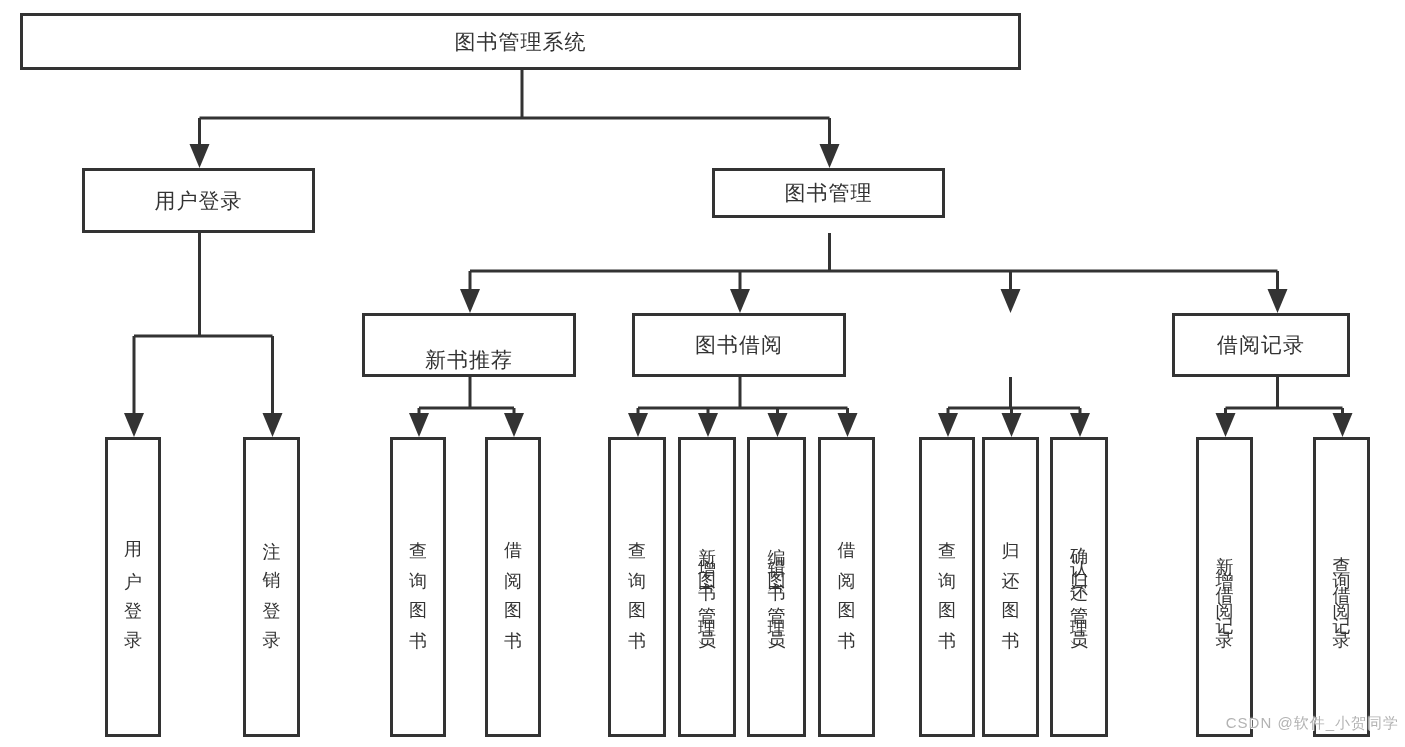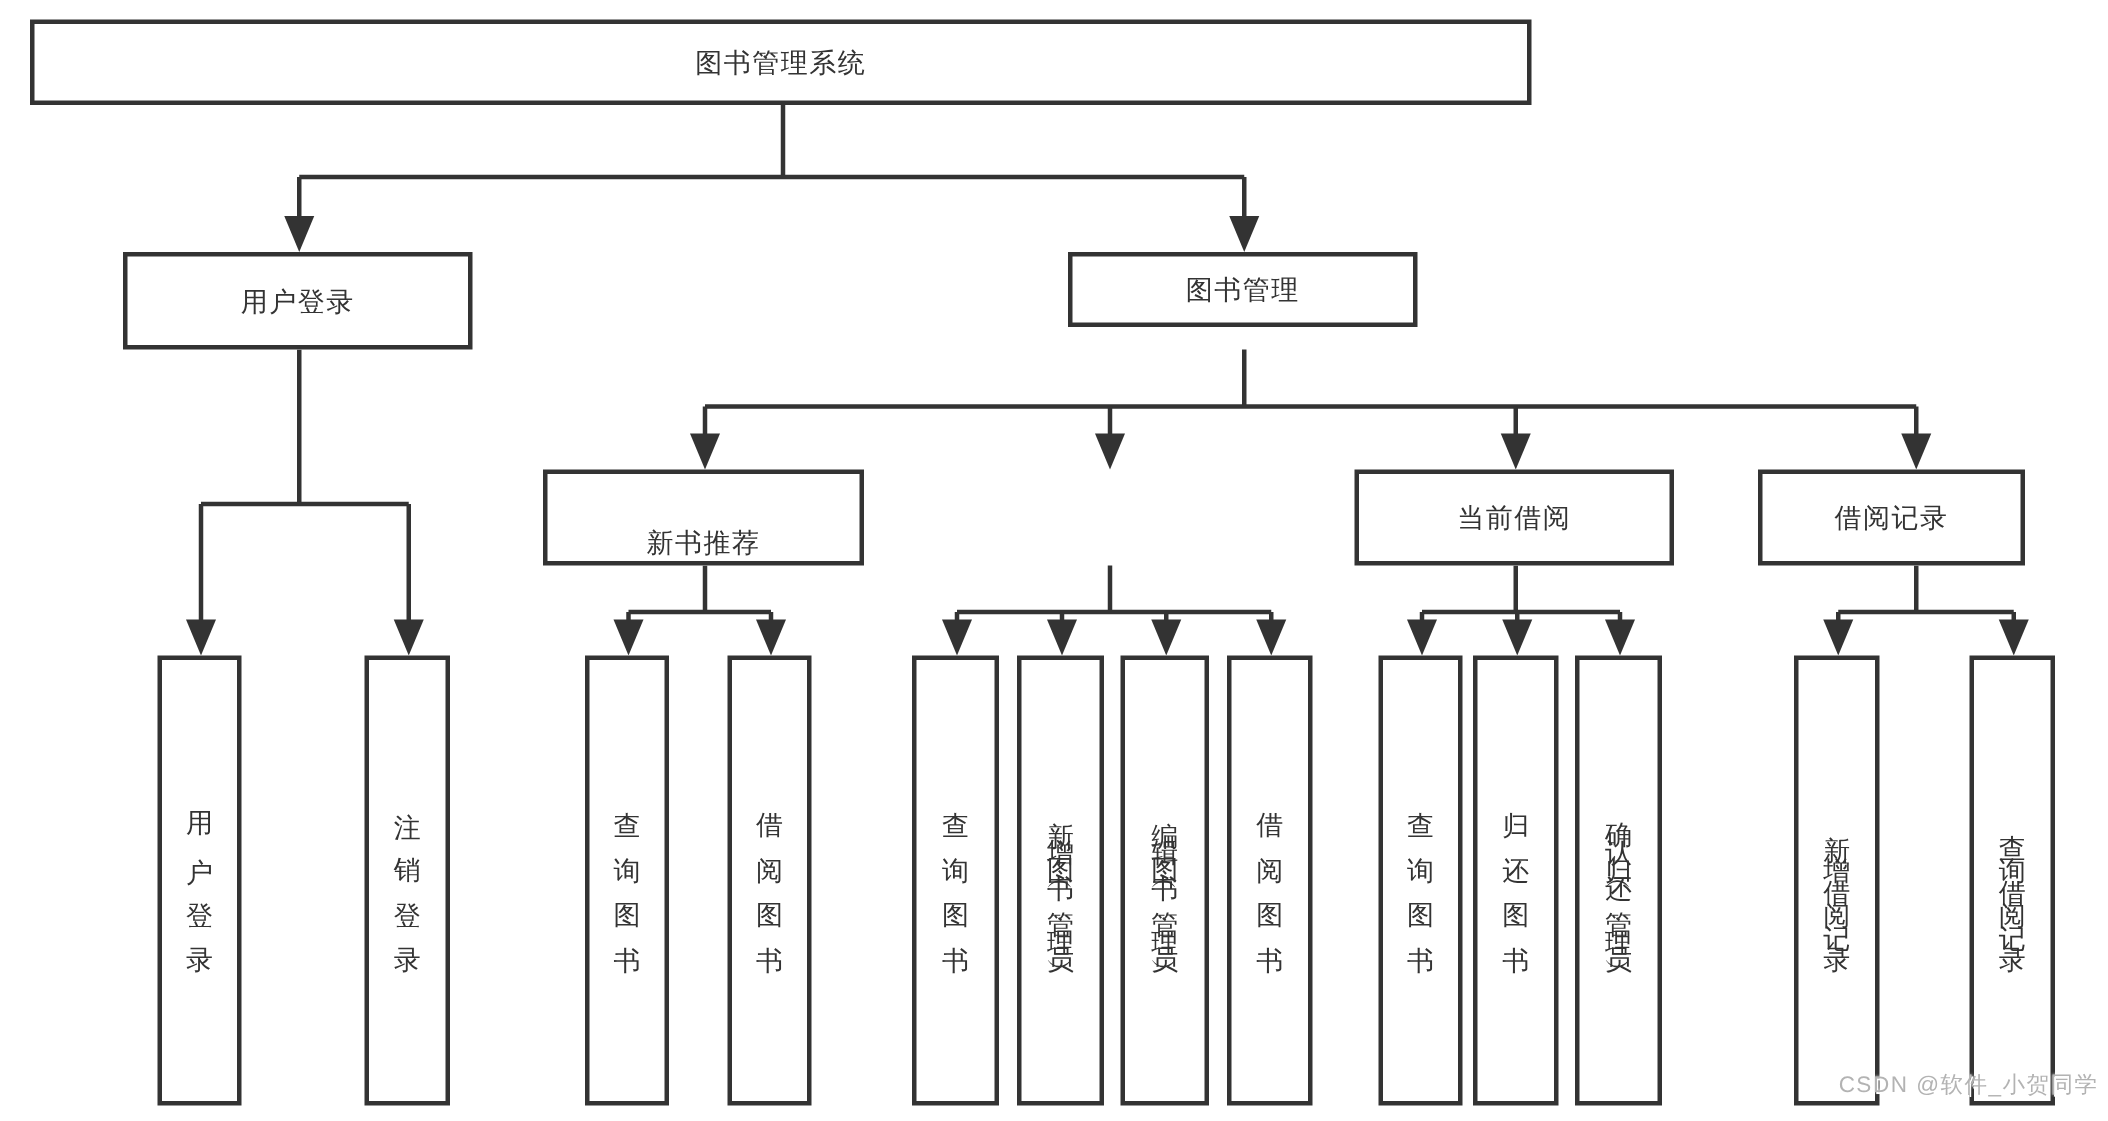"图书管理系统" .node { font-size: 18px -> 21px }
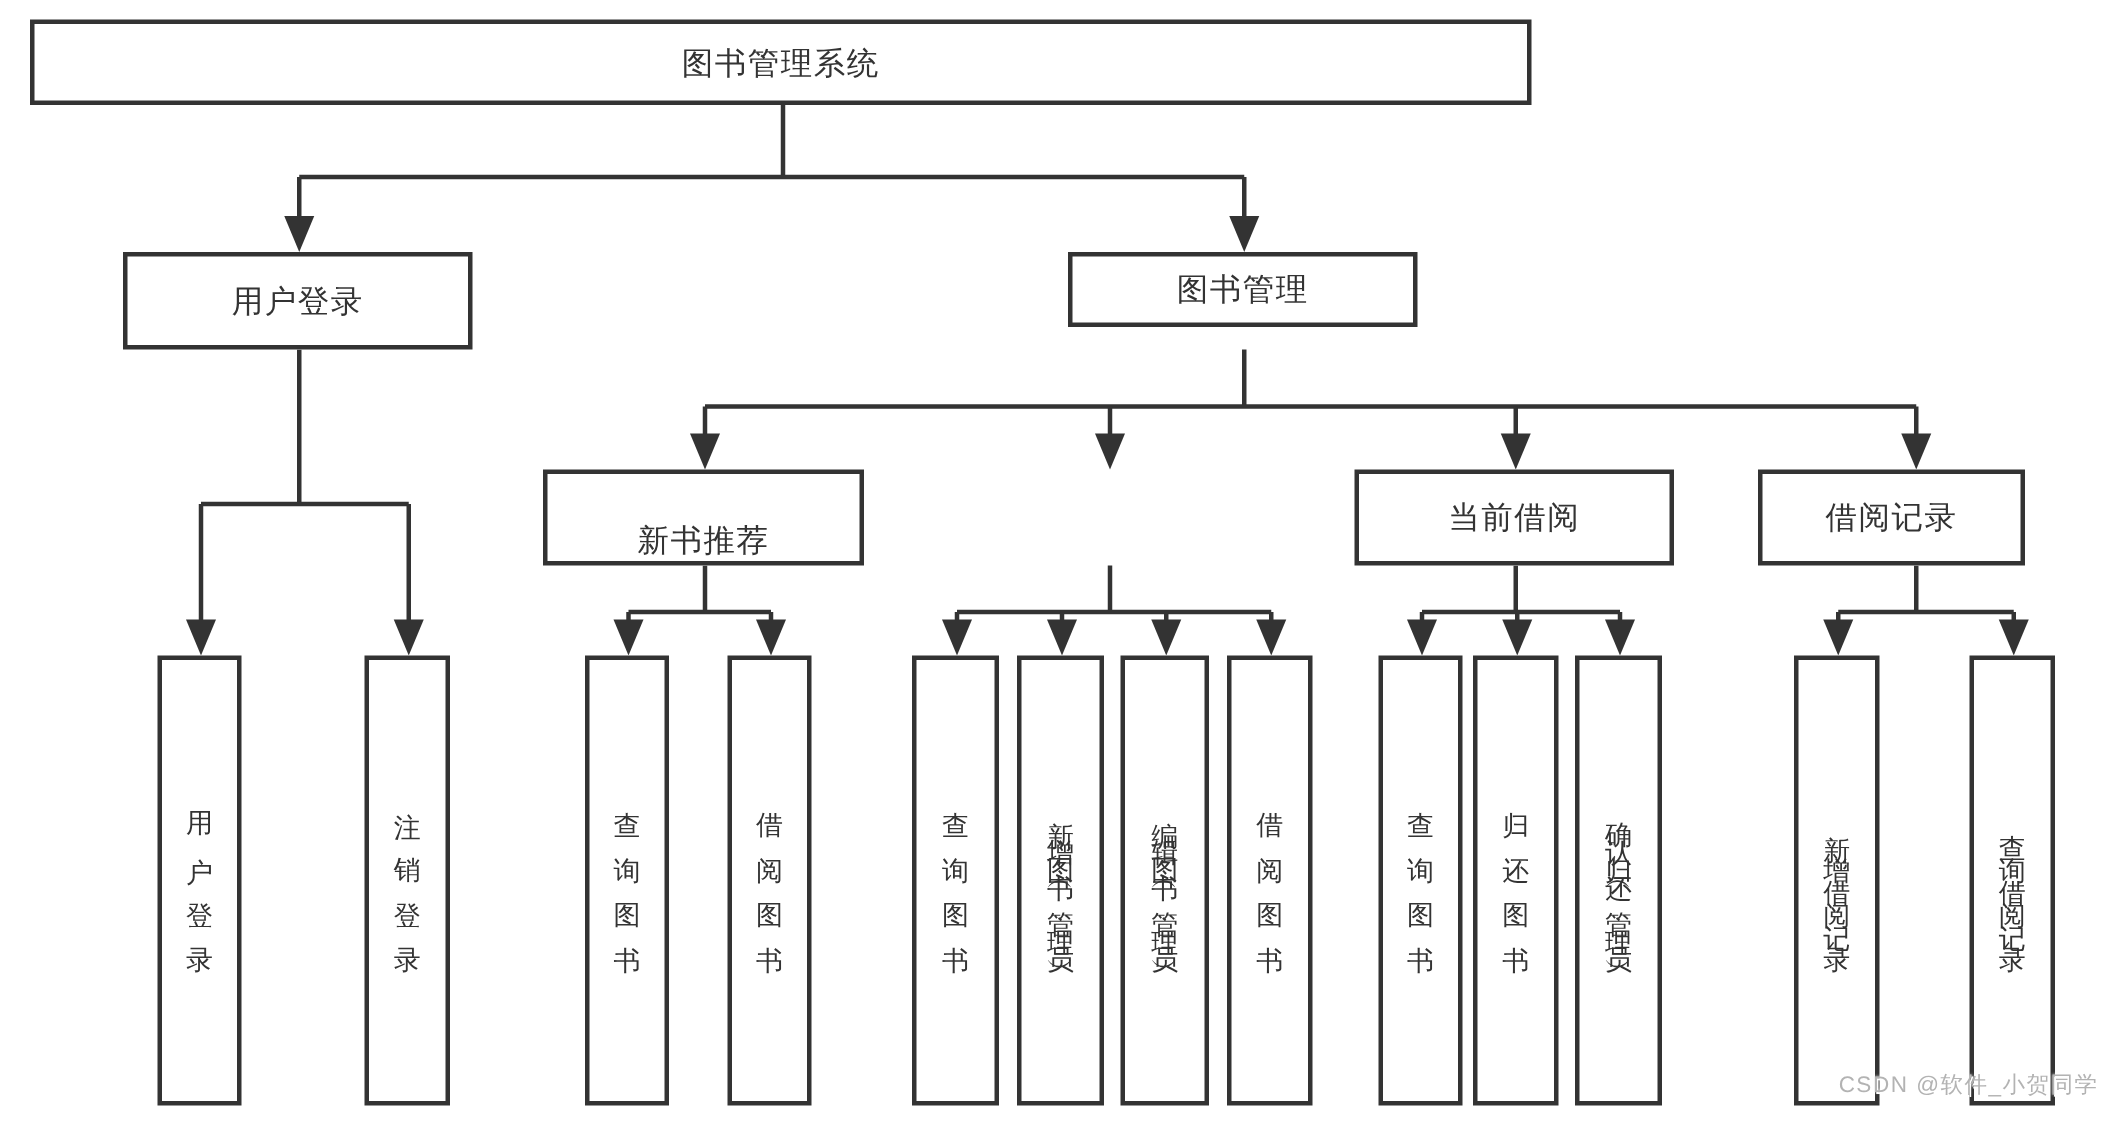"图书借阅" div.node { html: none -> <div> <span>图书借阅</span> </div> }
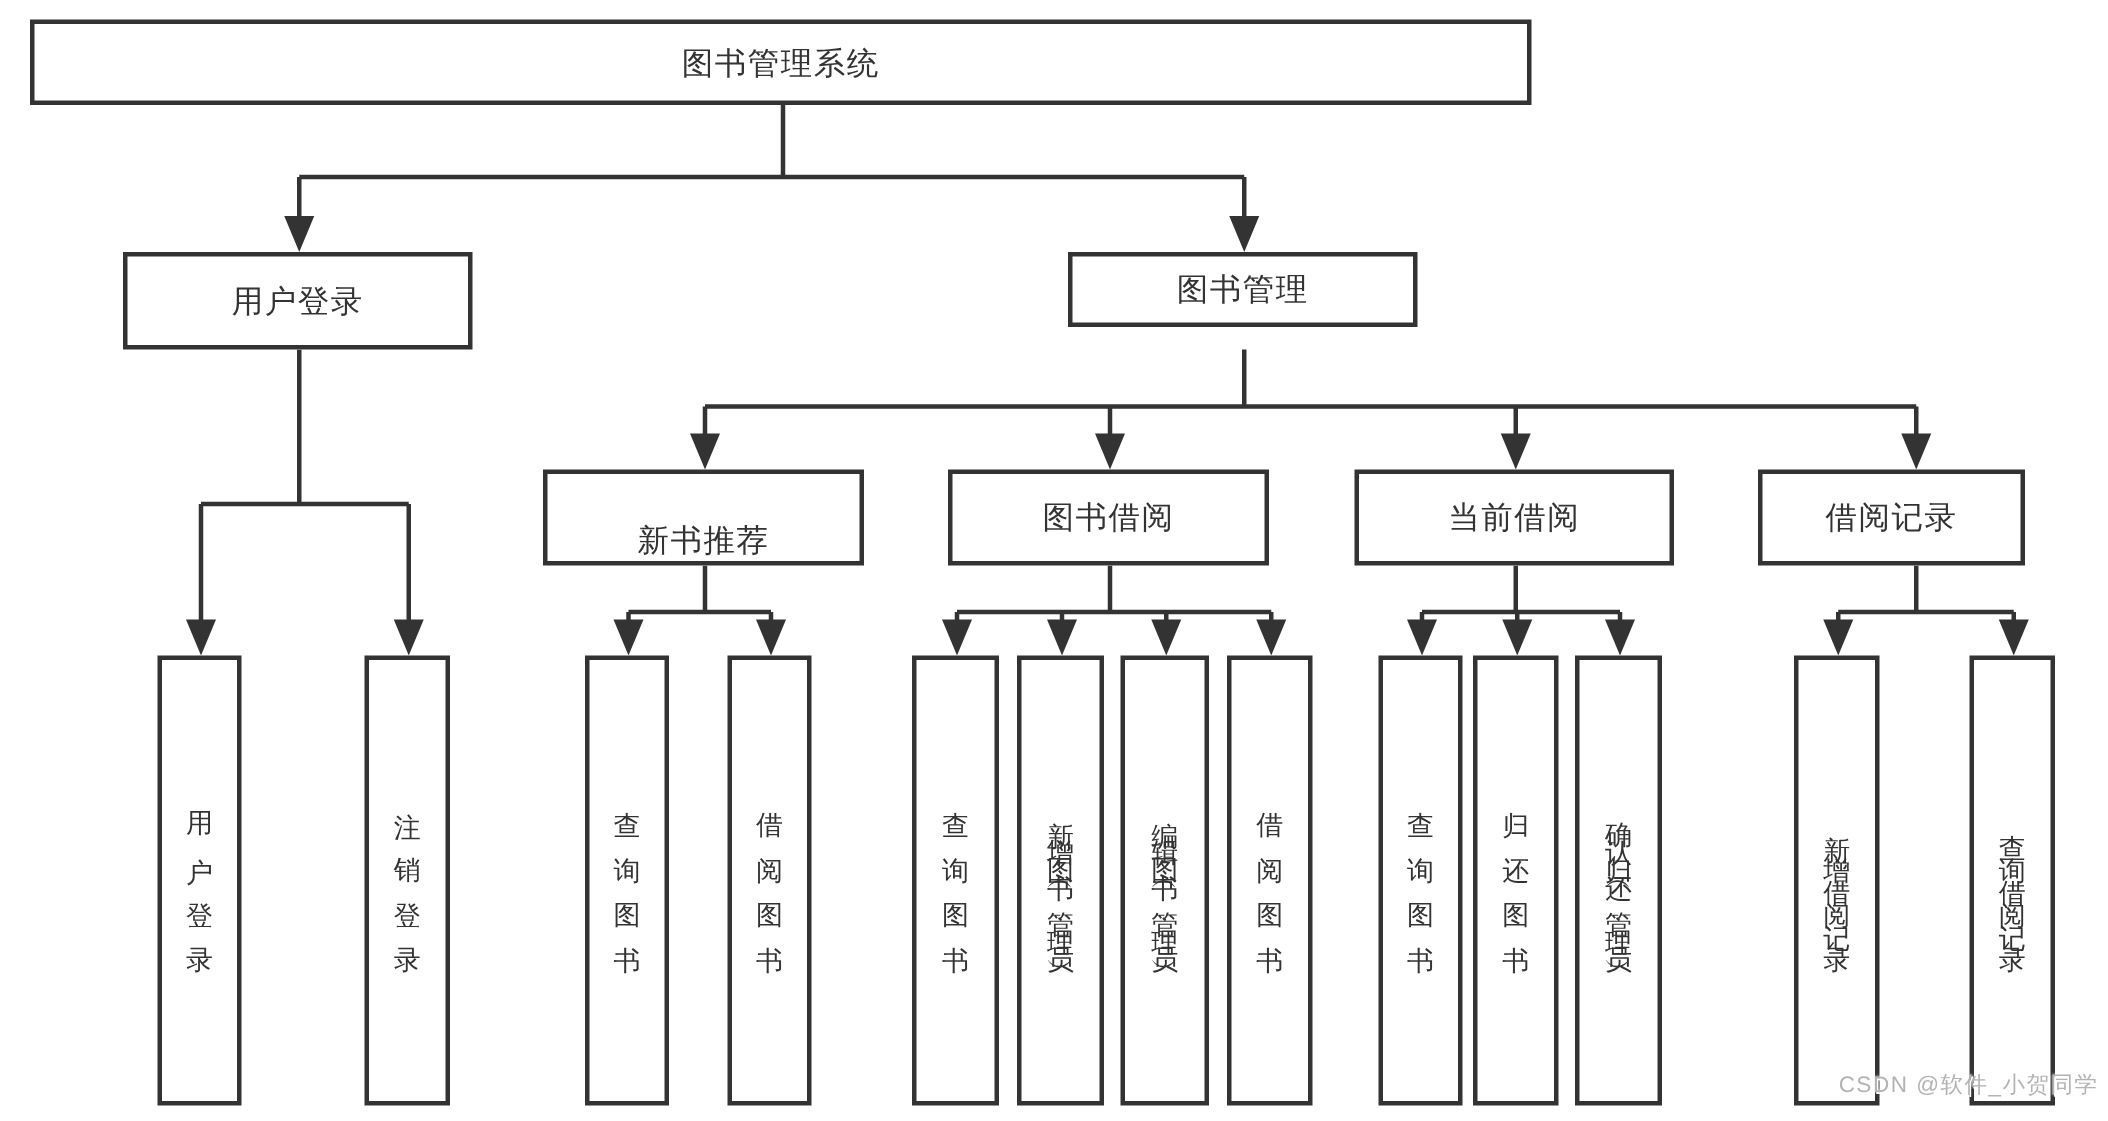"当前借阅" div.node { html: <div> <span>当前借阅</span> </div> -> none }
